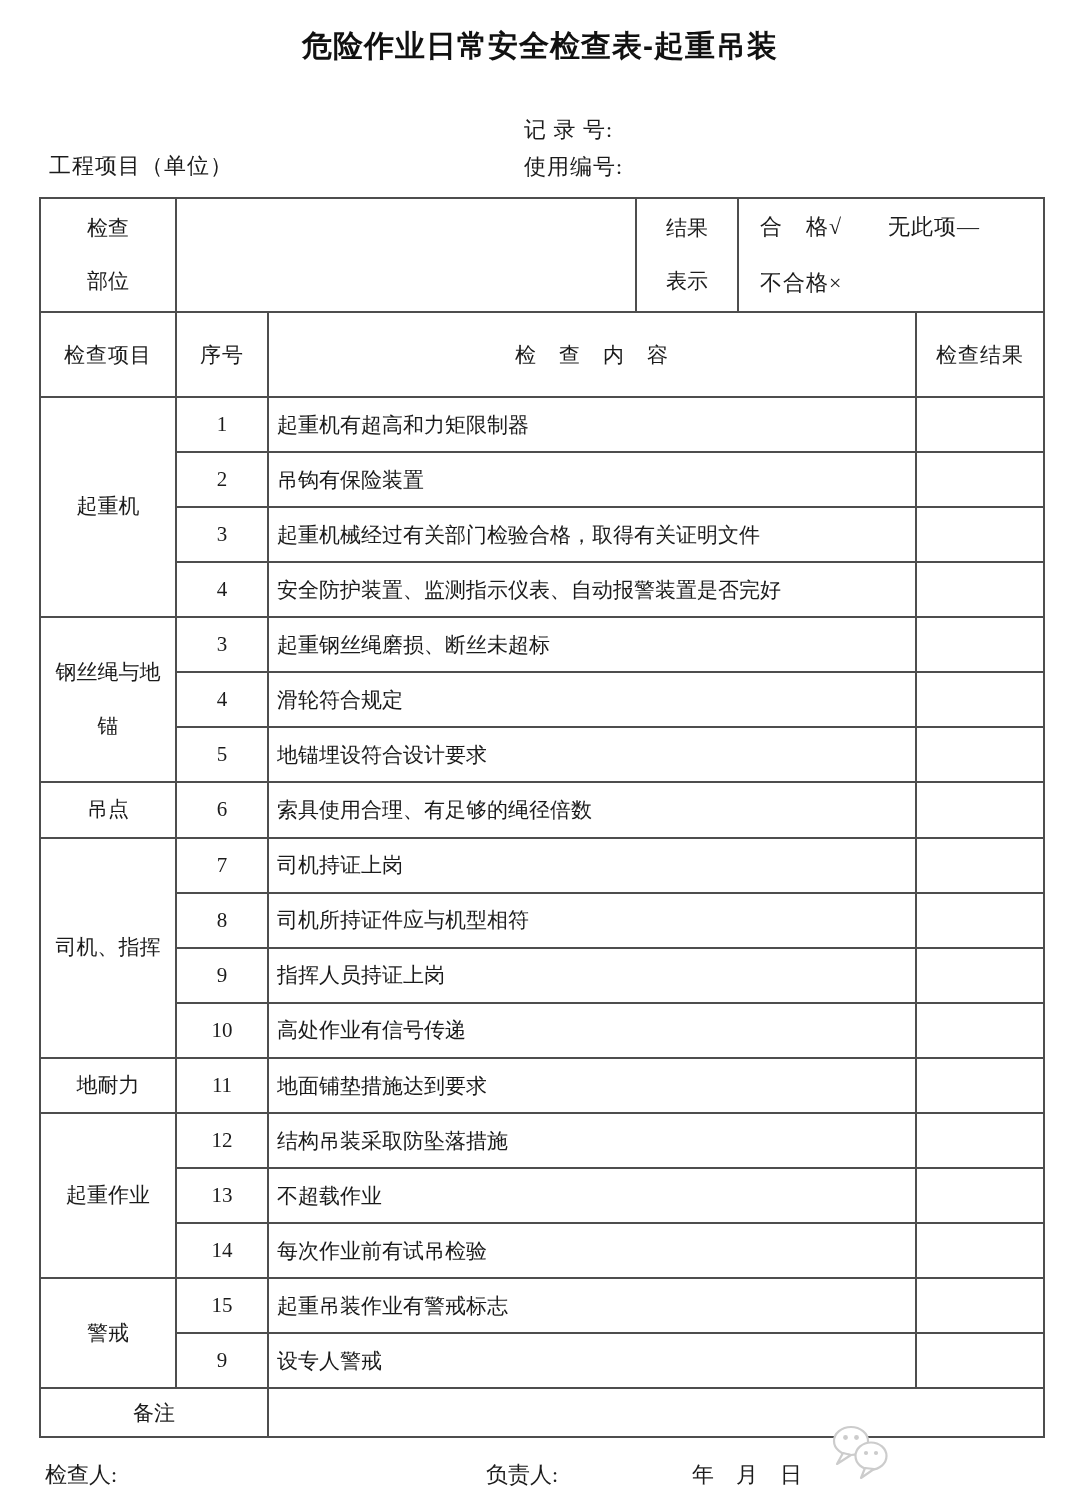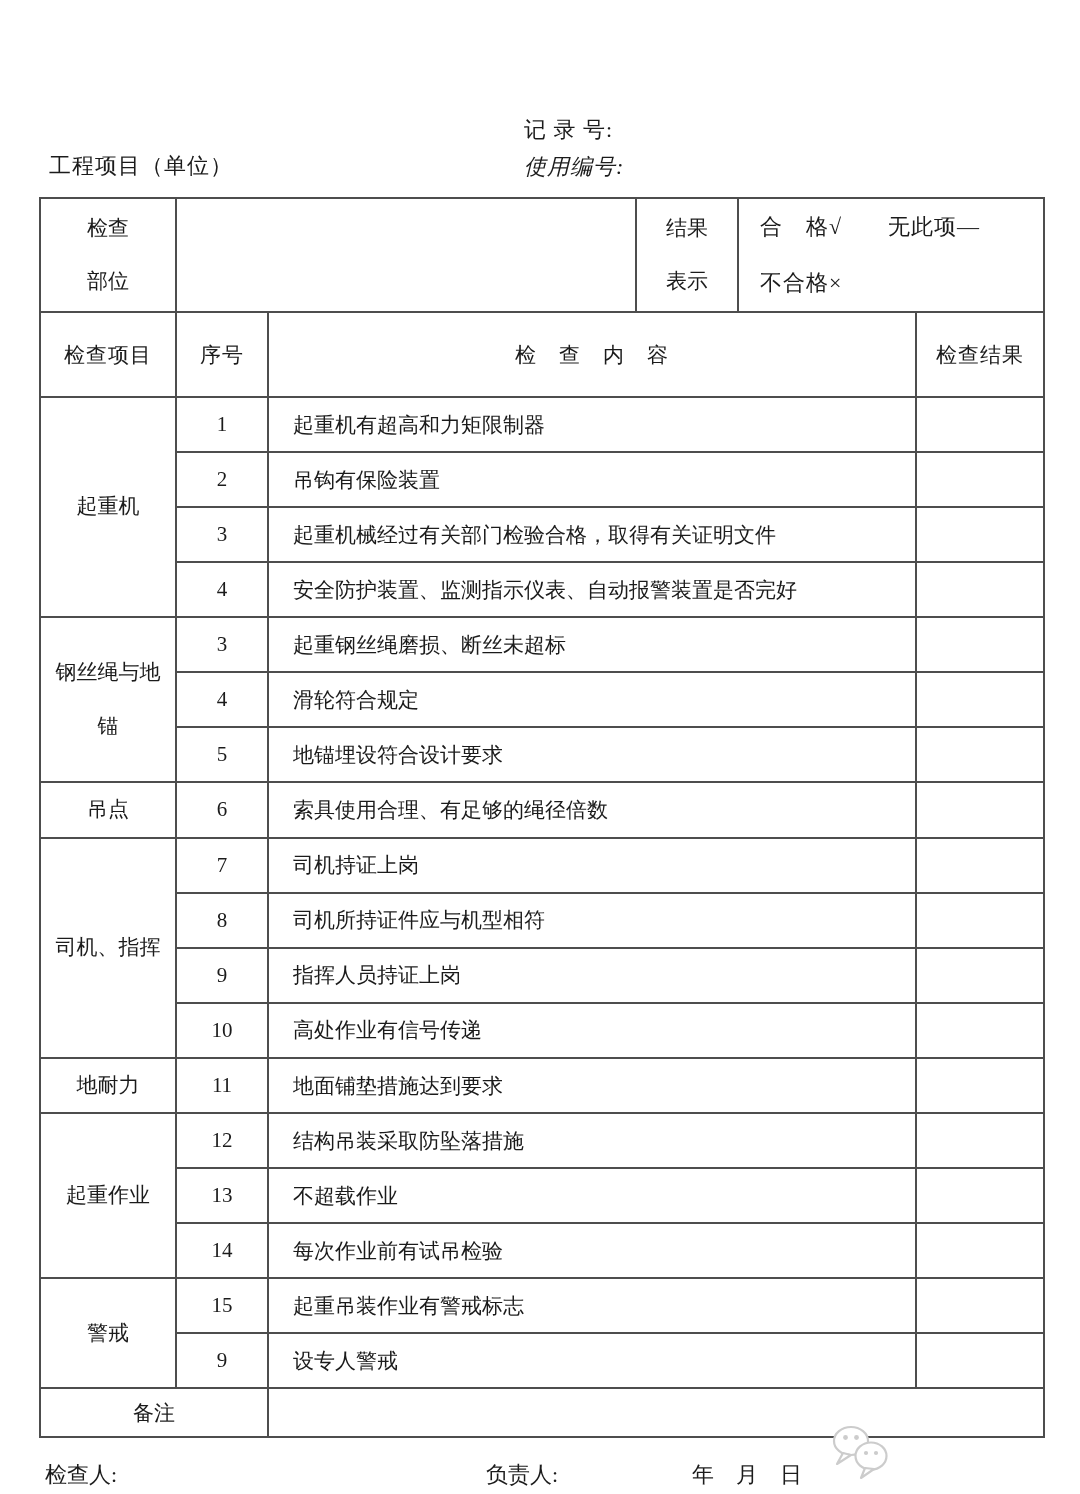"危险作业日常安全检查表-起重吊装" h1.title { html: none -> <h1>危险作业日常安全检查表-起重吊装</h1> }
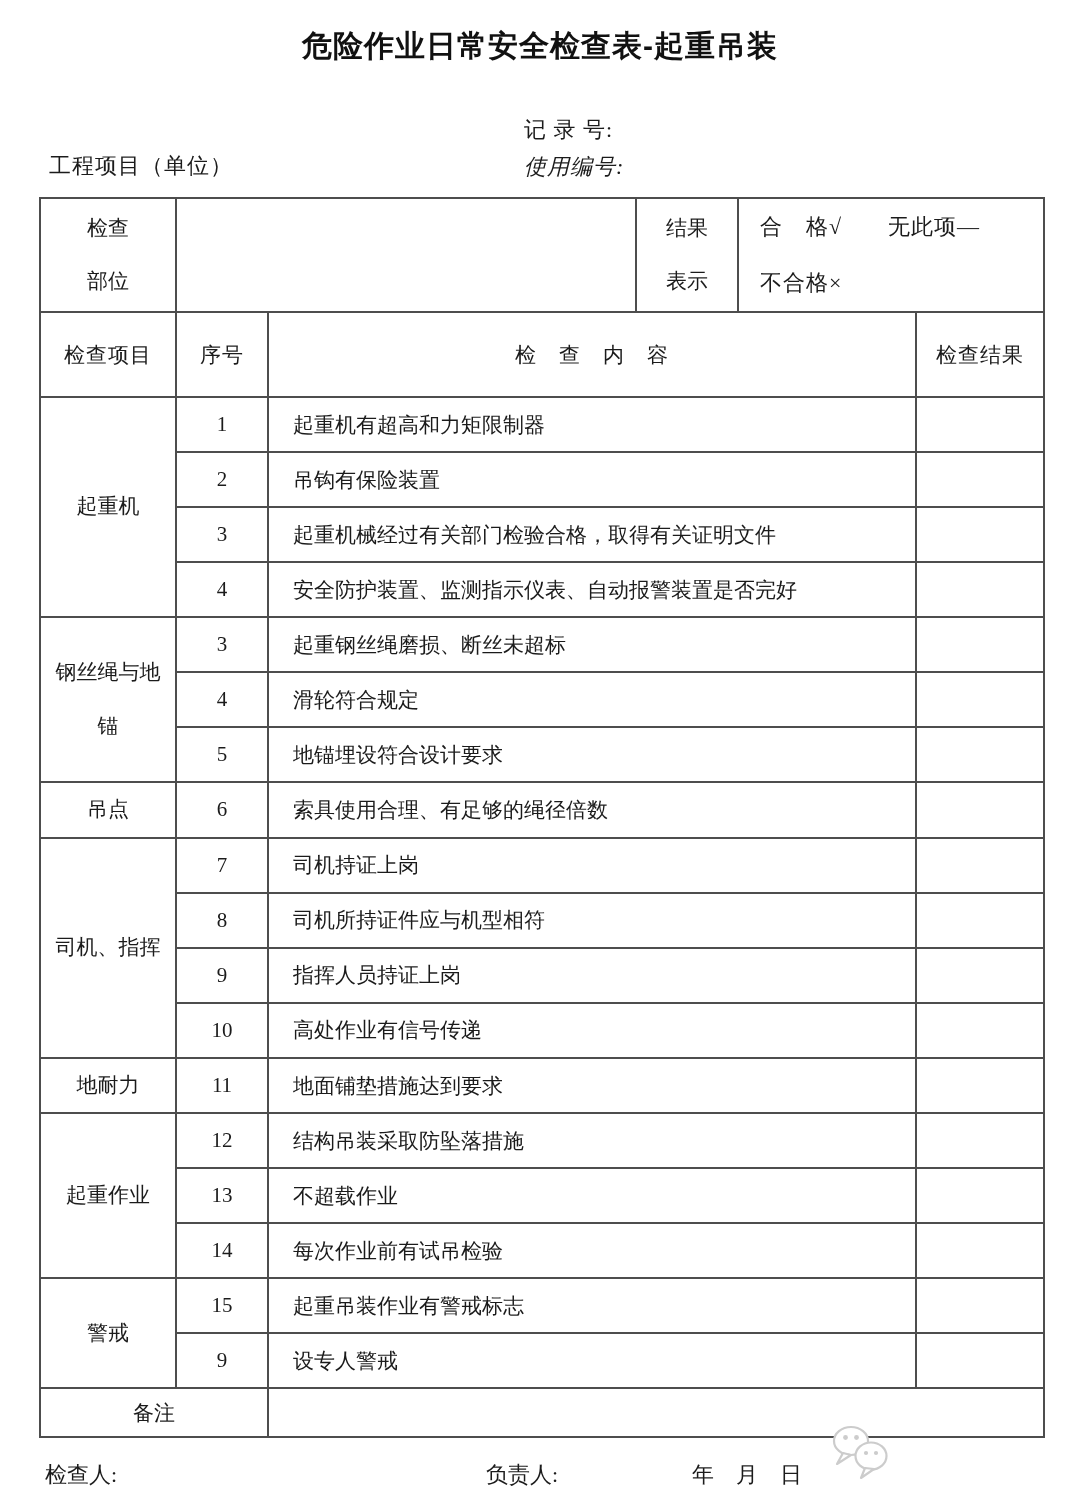"使用编号:" .meta-usage { font-style: italic -> none }
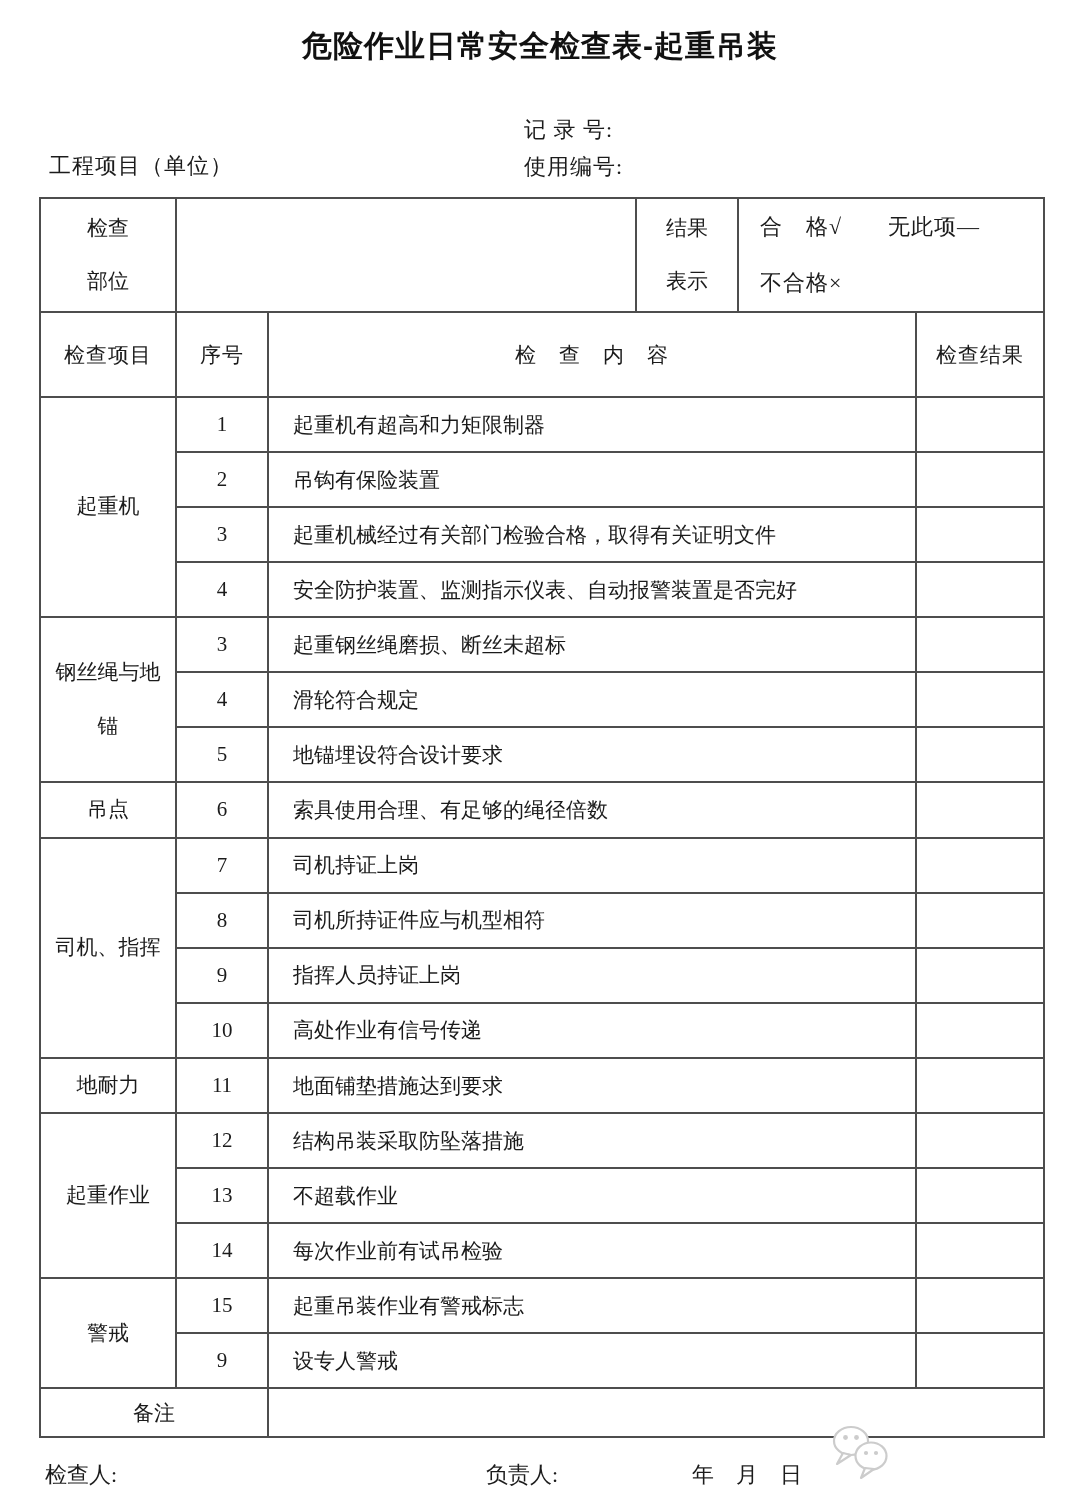"起重机有超高和力矩限制器" td.content { padding-left: 24px -> 8px }
